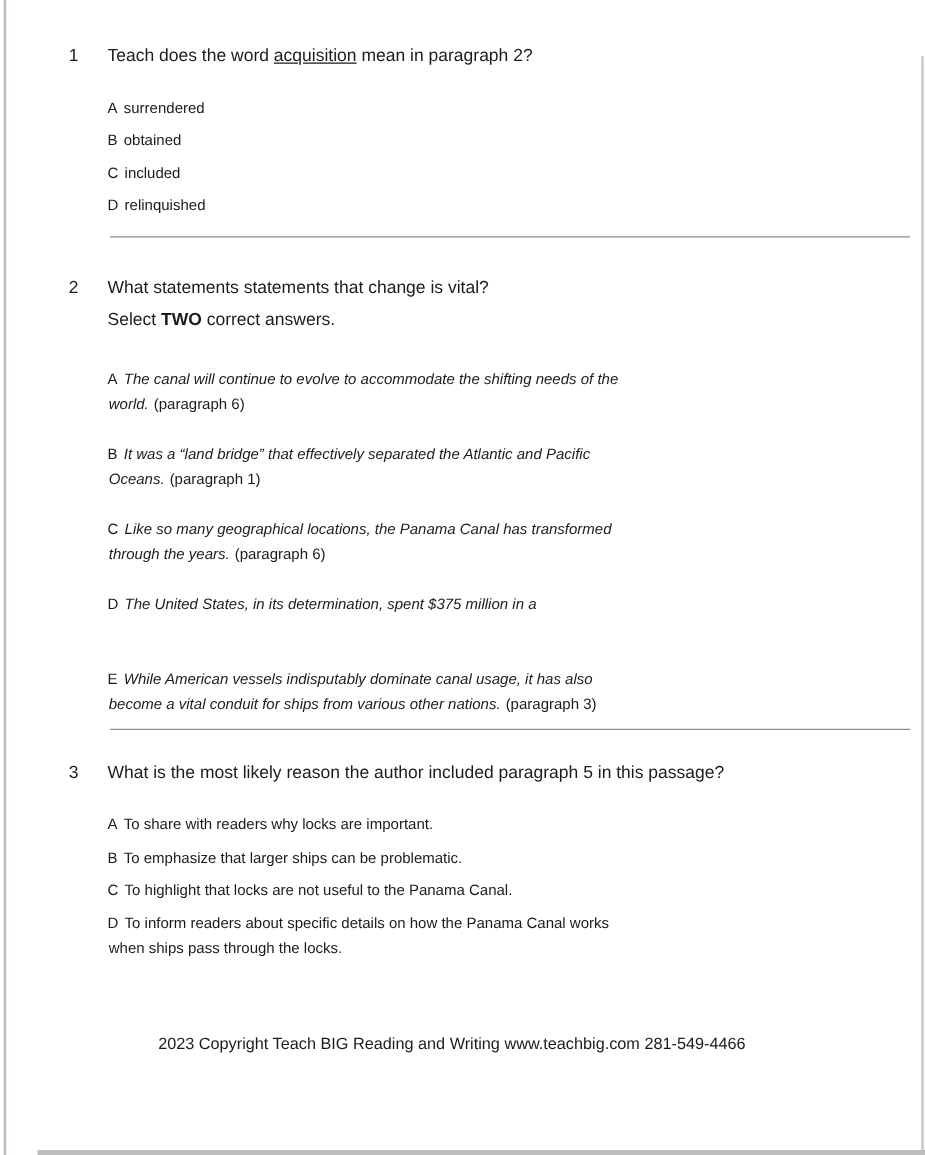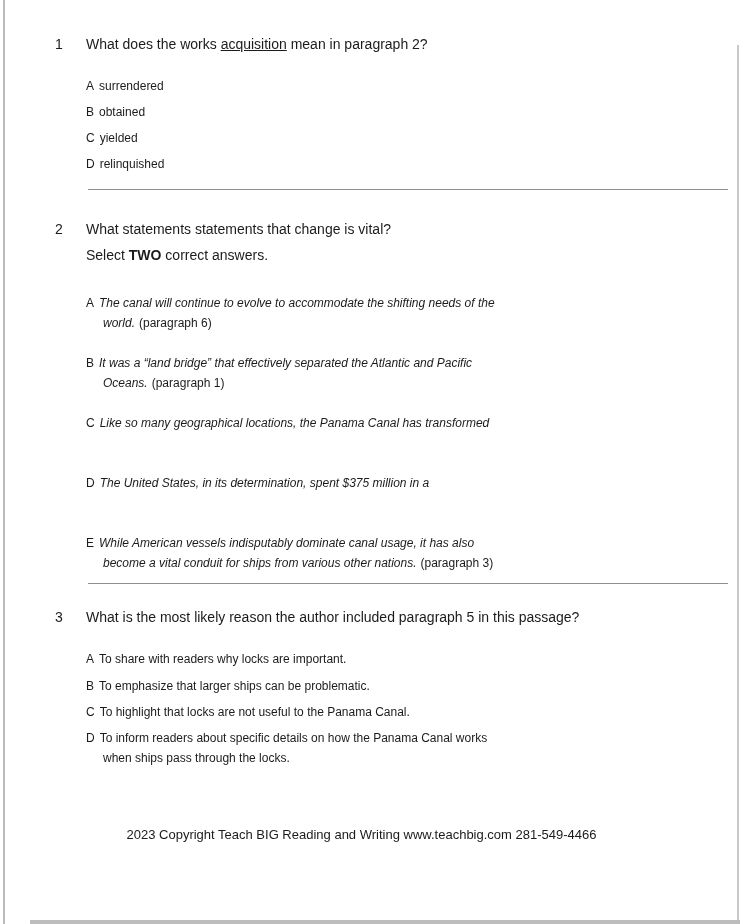"What does the works" span { text: What does the works -> Teach does the word }
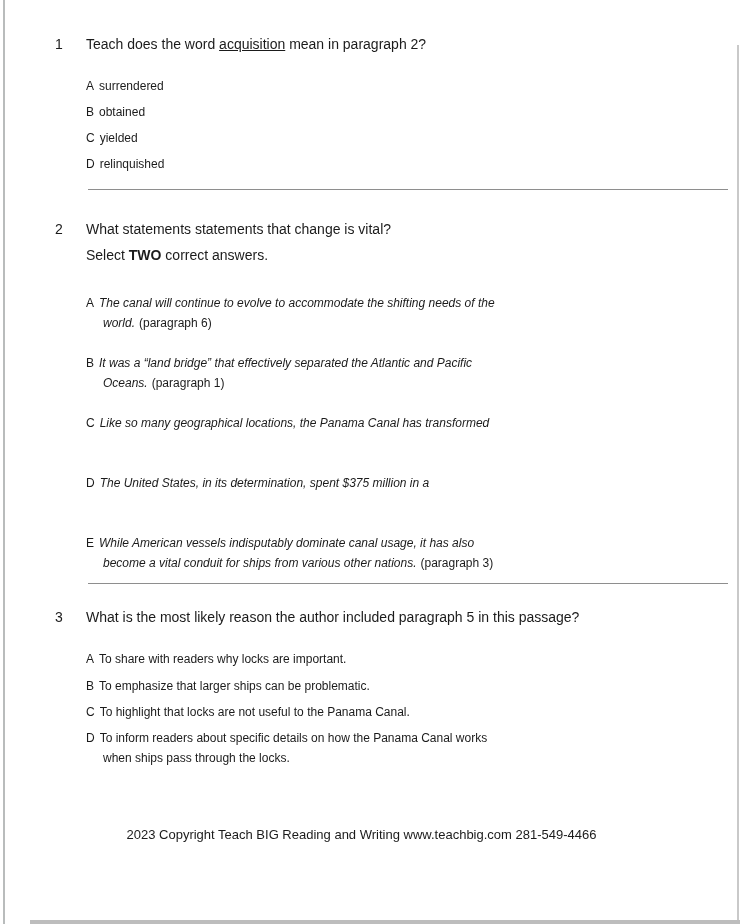"yielded" span { text: yielded -> included }
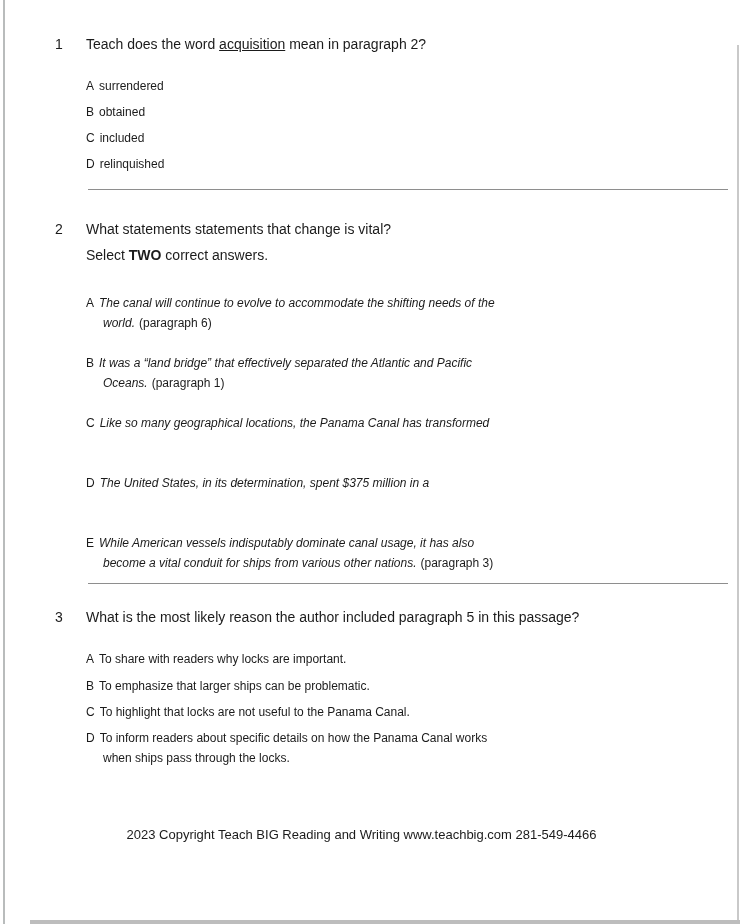"world. (paragraph 6)" .ind { margin-left: 17px -> 1px }
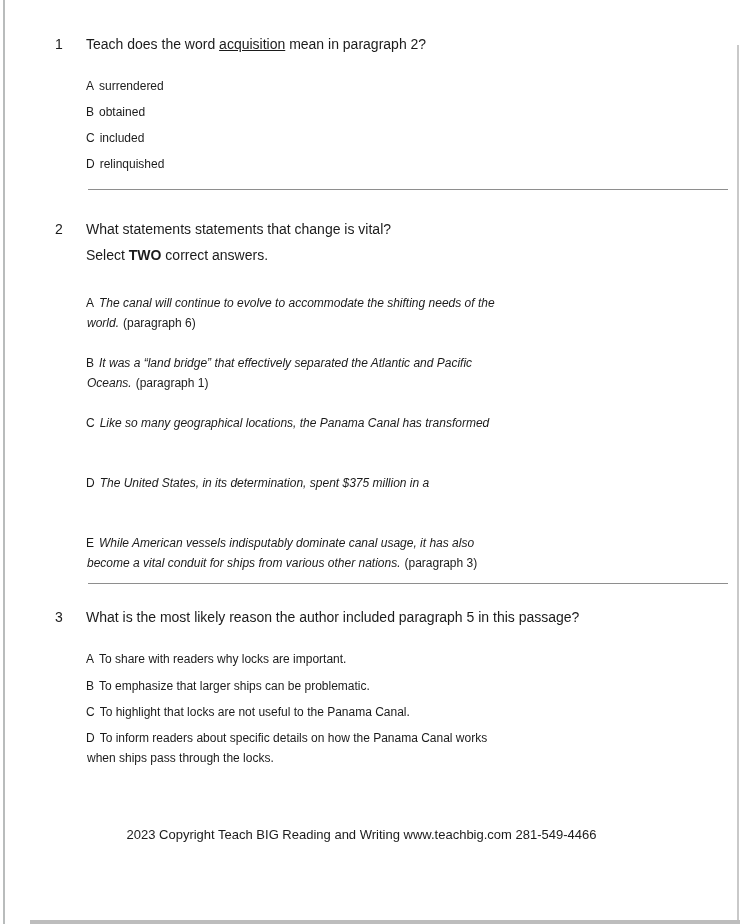"through the years. (paragraph 6)" span.ind { html: none -> <span><span>through the years.</span><span>(paragraph 6)</span></span> }
